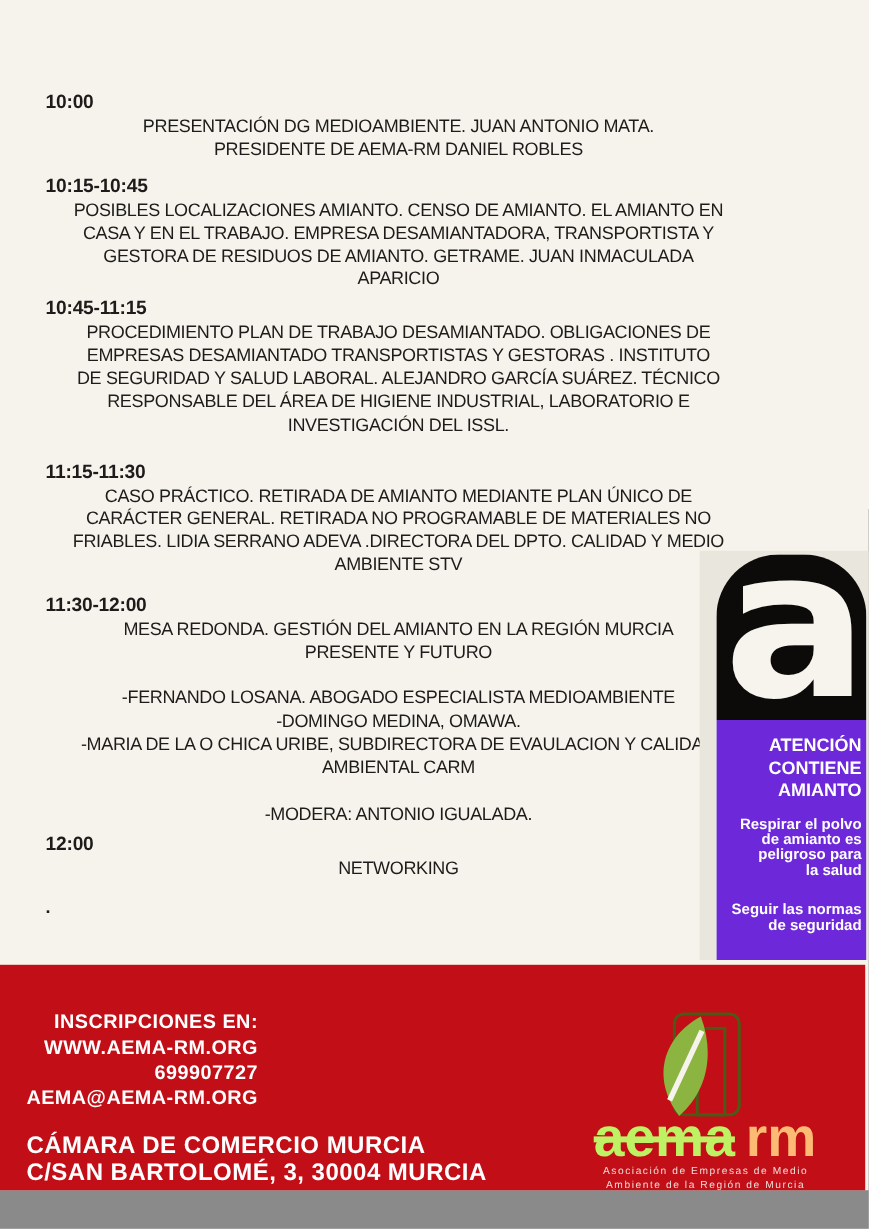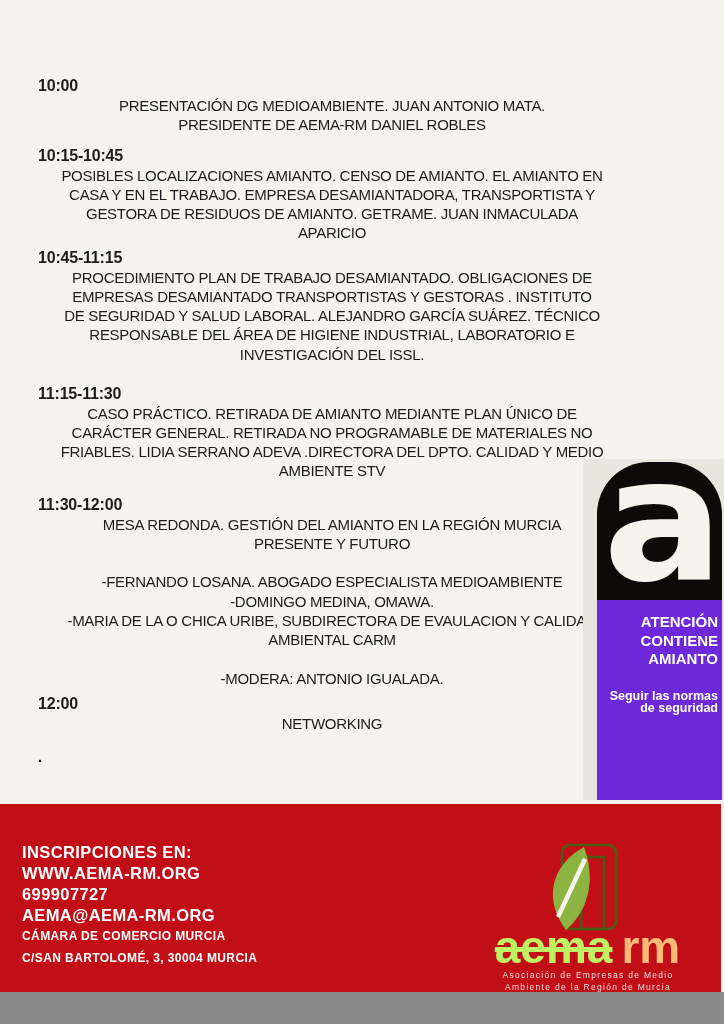"Respirar el polvo" div.attn-sub1 { html: none -> <div>Respirar el polvo de amianto es peligroso para la salud</div> }
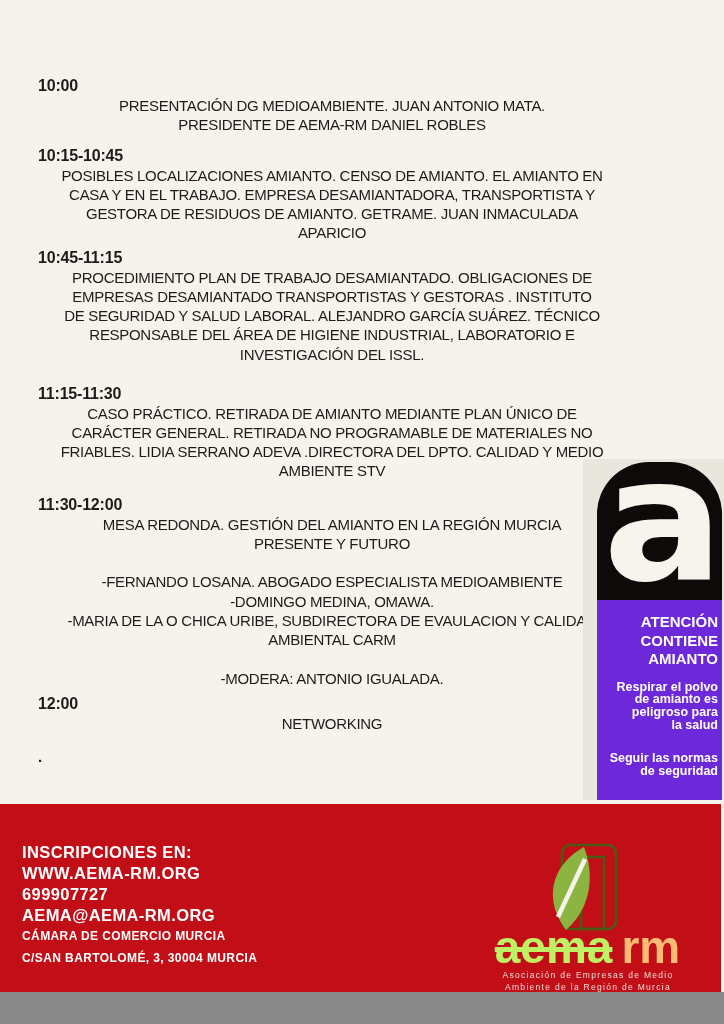"INSCRIPCIONES EN:" .inscriptions { text-align: none -> right }
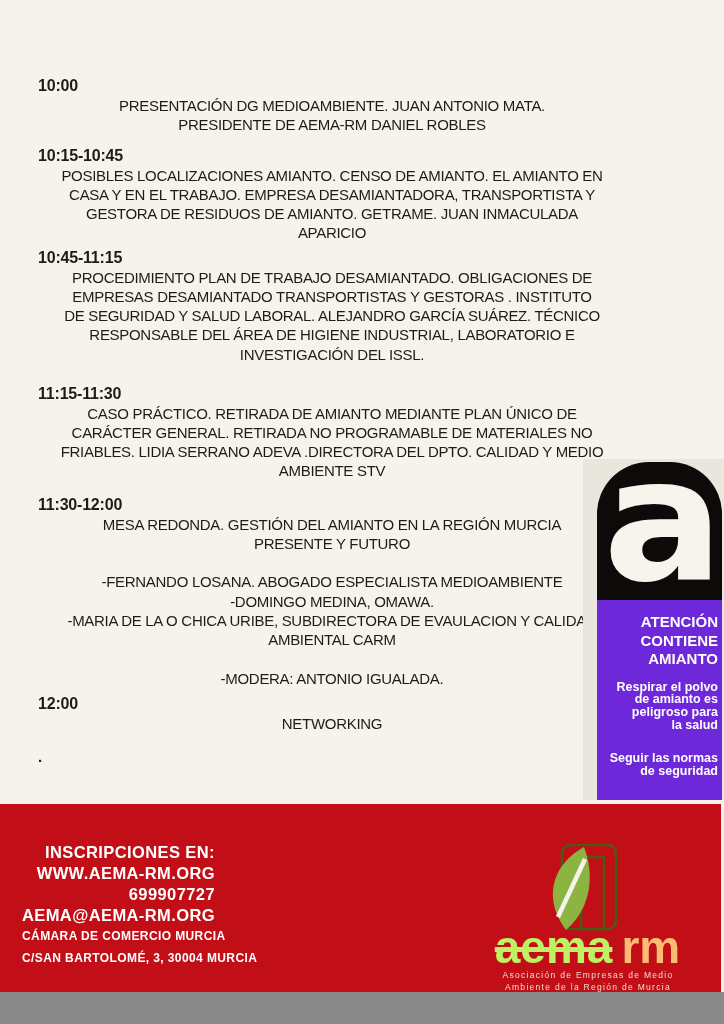"CÁMARA DE COMERCIO MURCIA" .venue { font-size: 12px -> 20px; top: 122px -> 141px }
